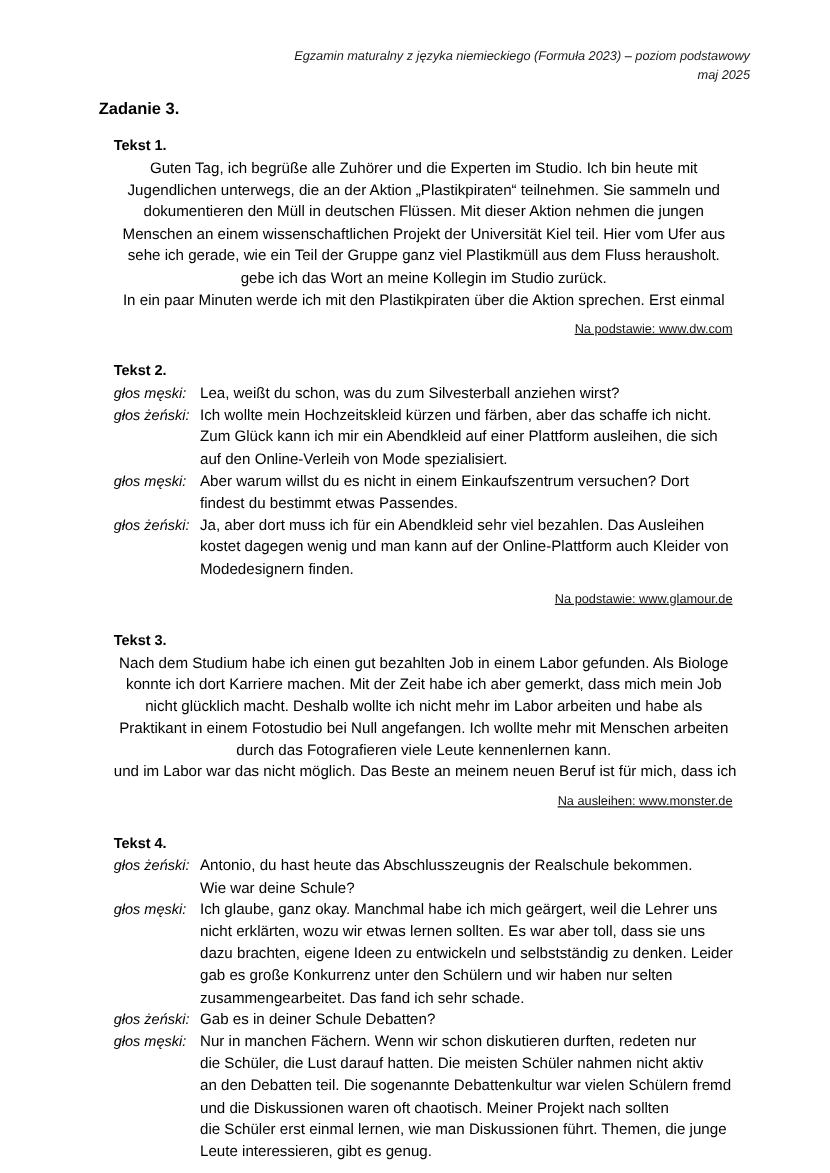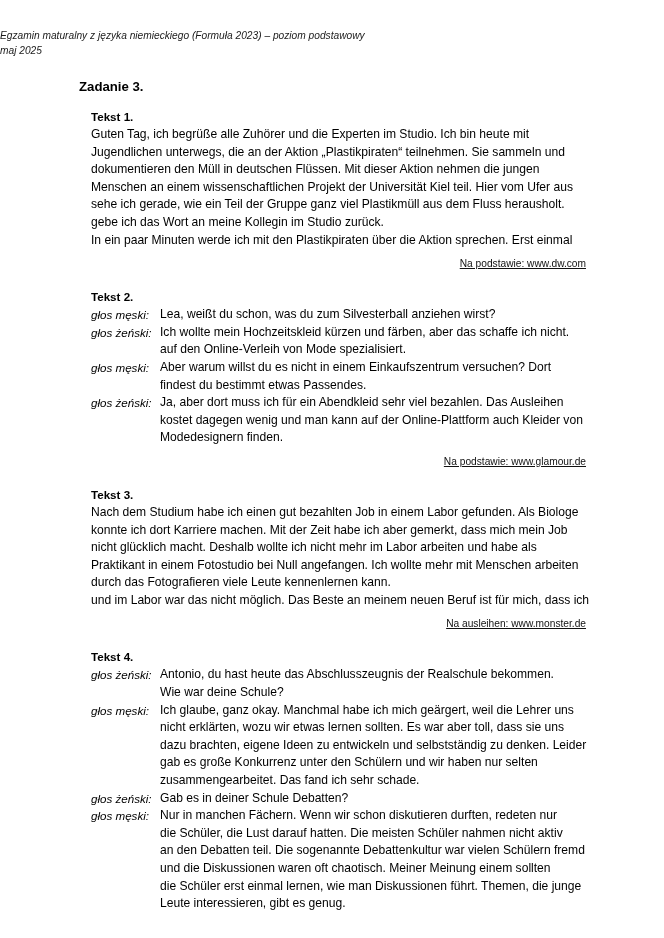"Egzamin maturalny z języka niemieckiego" .page-header { text-align: left -> right; top: 28px -> 38px }
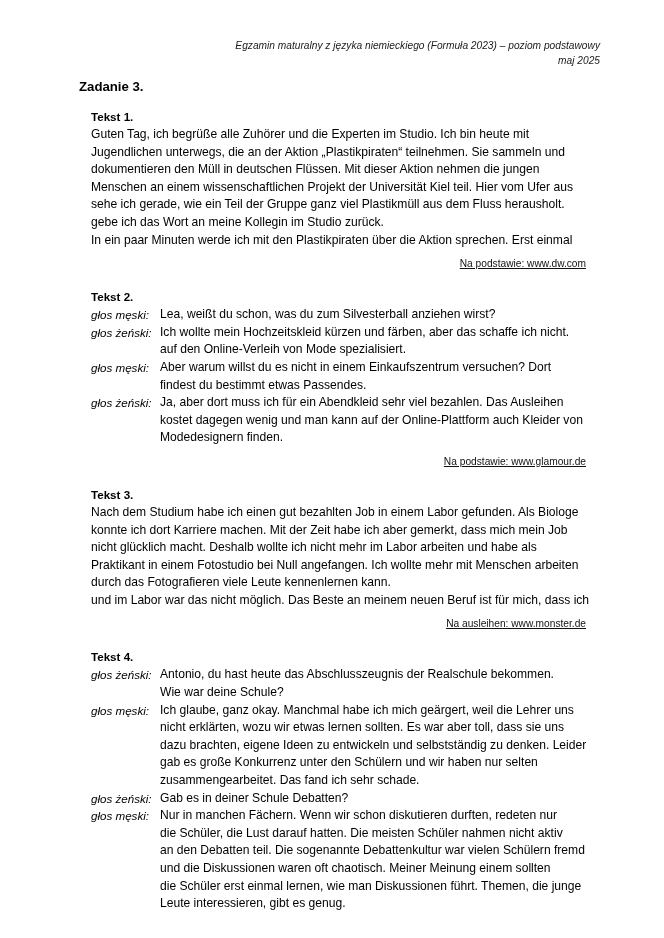"Guten Tag, ich begrüße alle" .prose { text-align: left -> center }
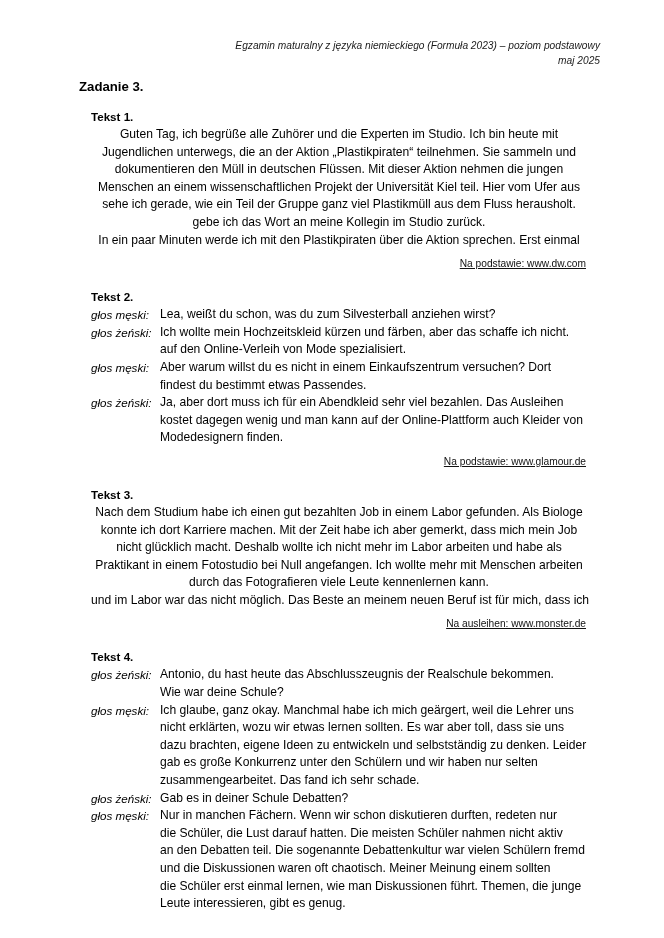"Zum Glück kann ich mir" span.ln { html: none -> <span>Zum Glück kann ich mir ein Abendkleid auf einer Plattform ausleihen, die sich</span> }
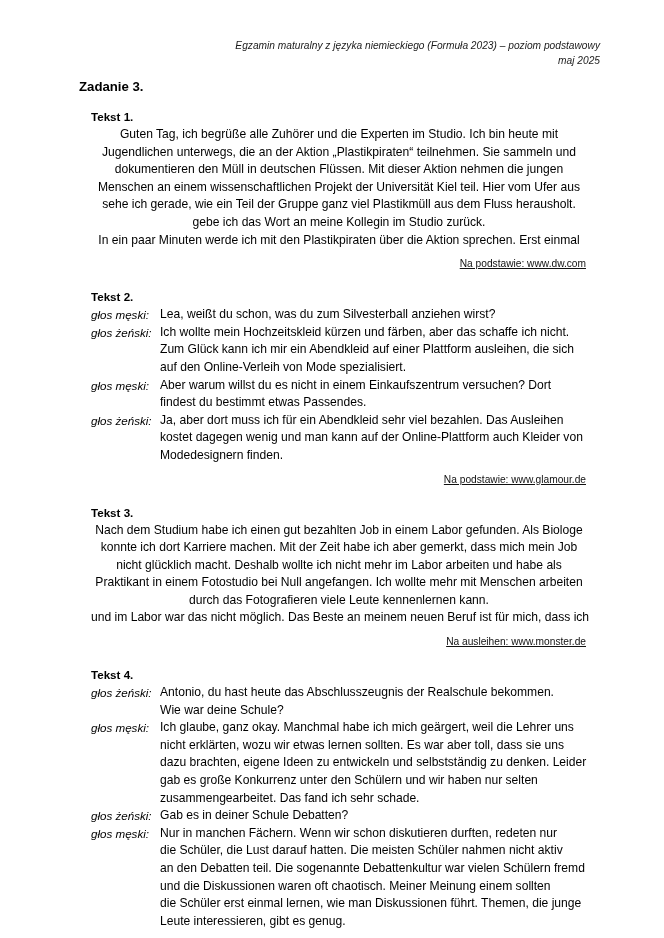"und die Diskussionen waren oft" span.ln { text: Meinung einem -> Projekt nach }
